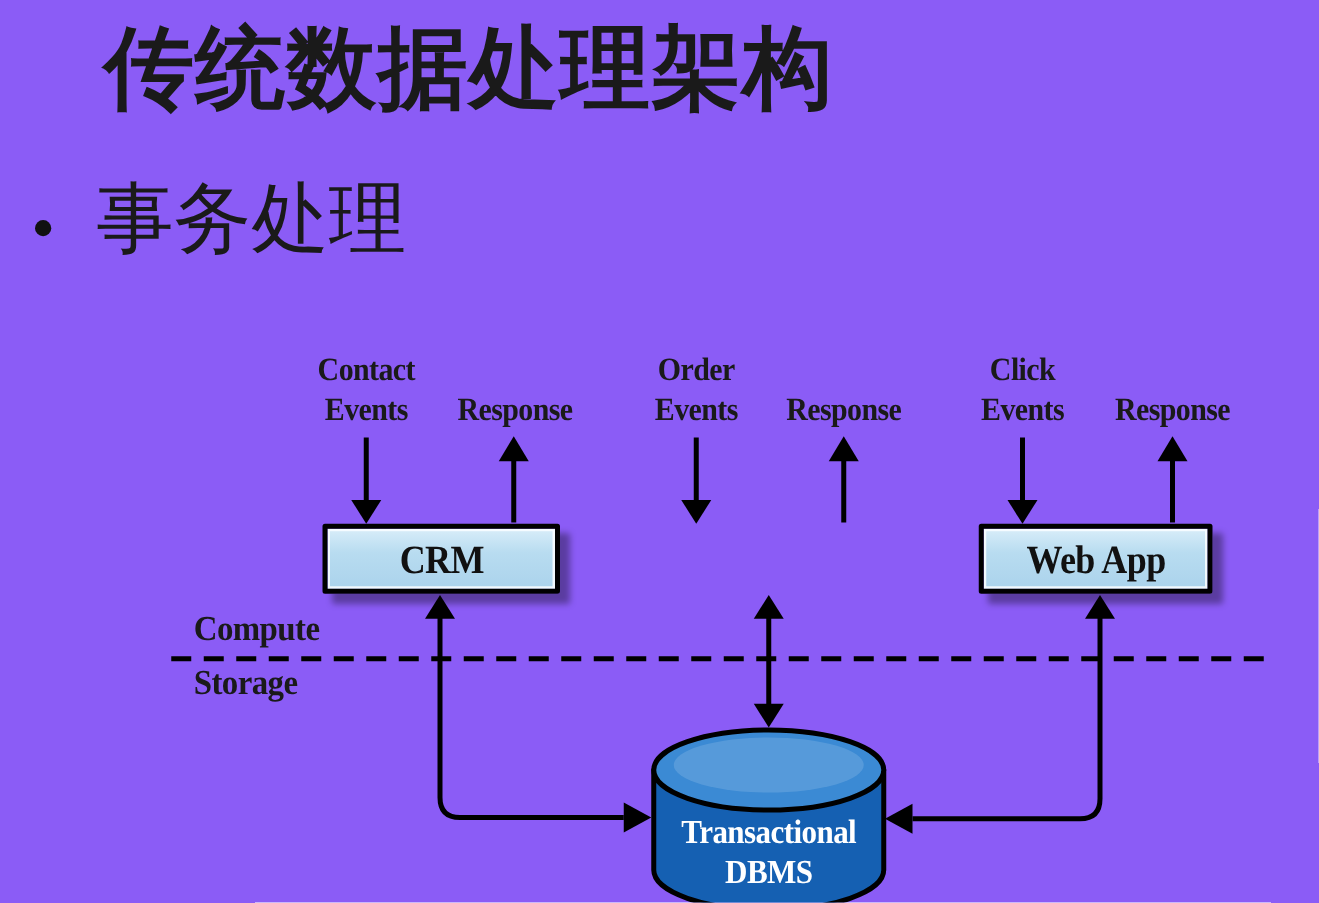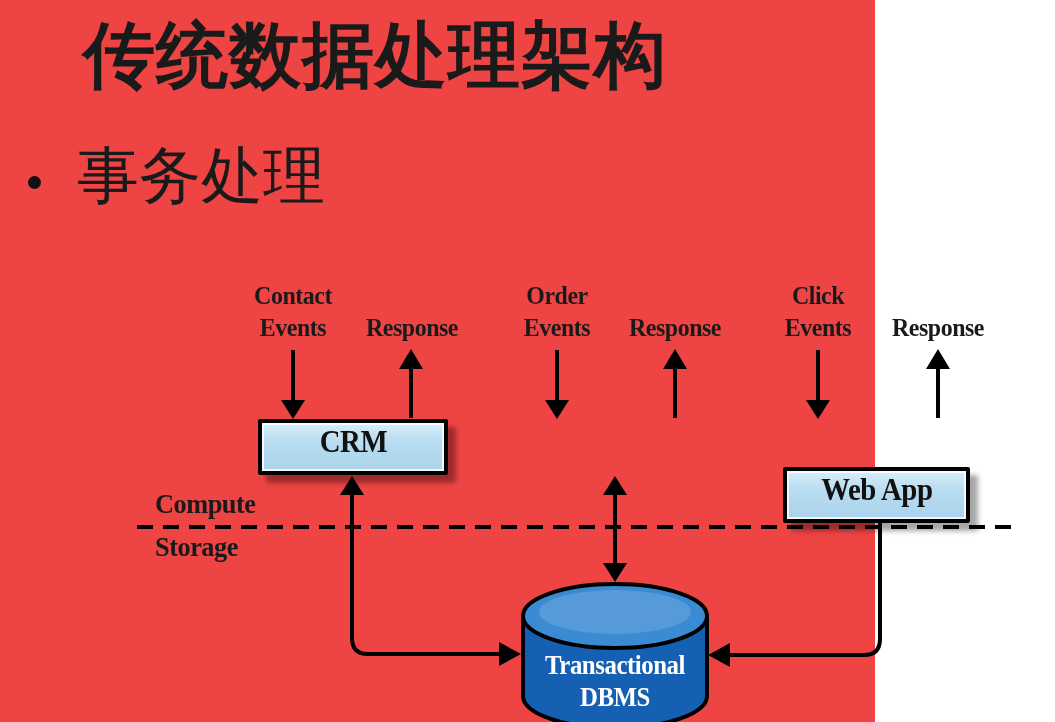"传统数据处理架构" .stage { background: #ef4444 -> #8b5cf6; width: 875px -> 1055px }
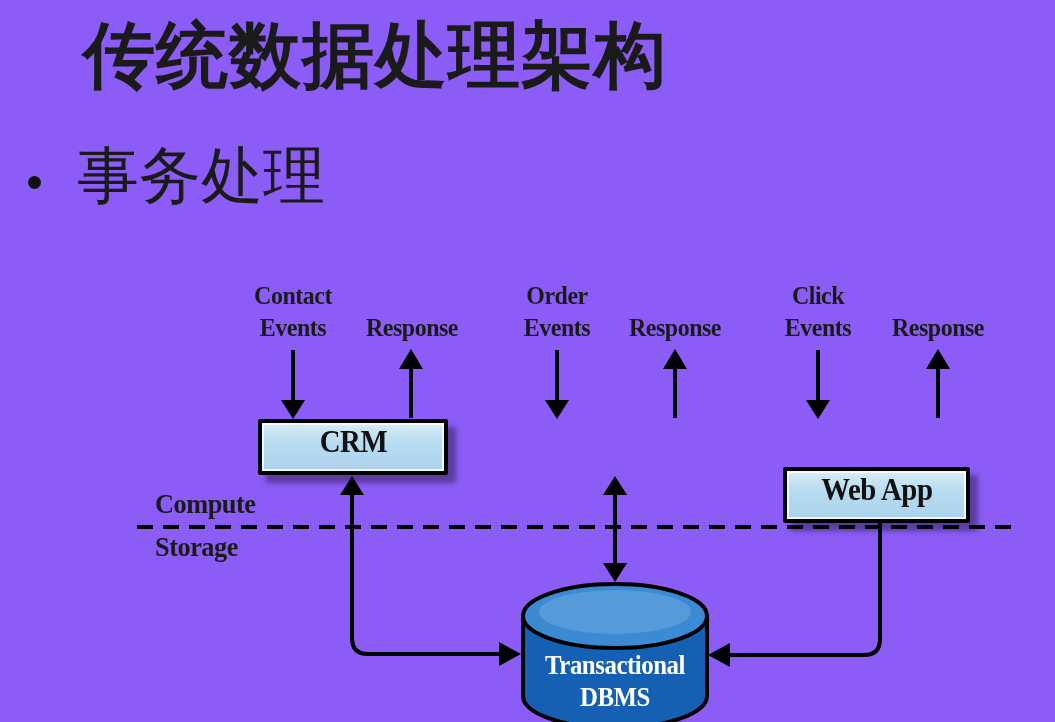"CRM" .appbox { align-items: flex-start -> center }
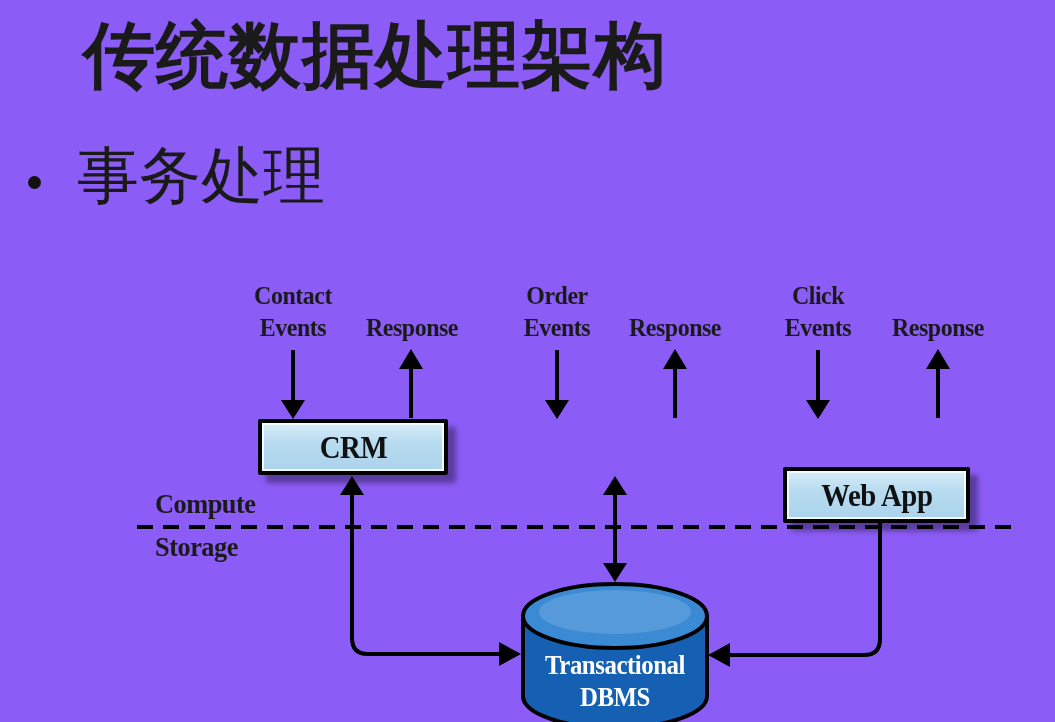"Web App" div.appbox { margin-top: 48px -> none }
